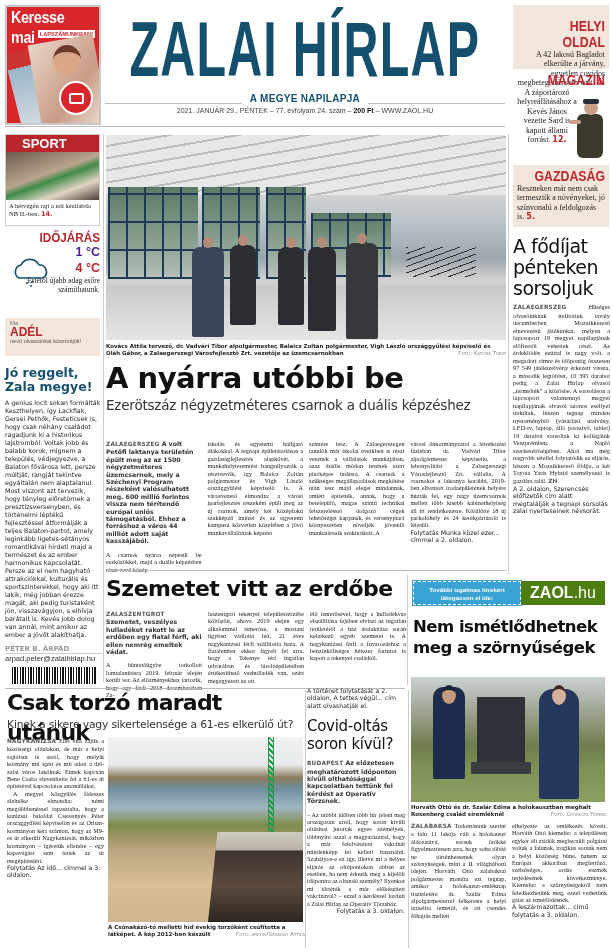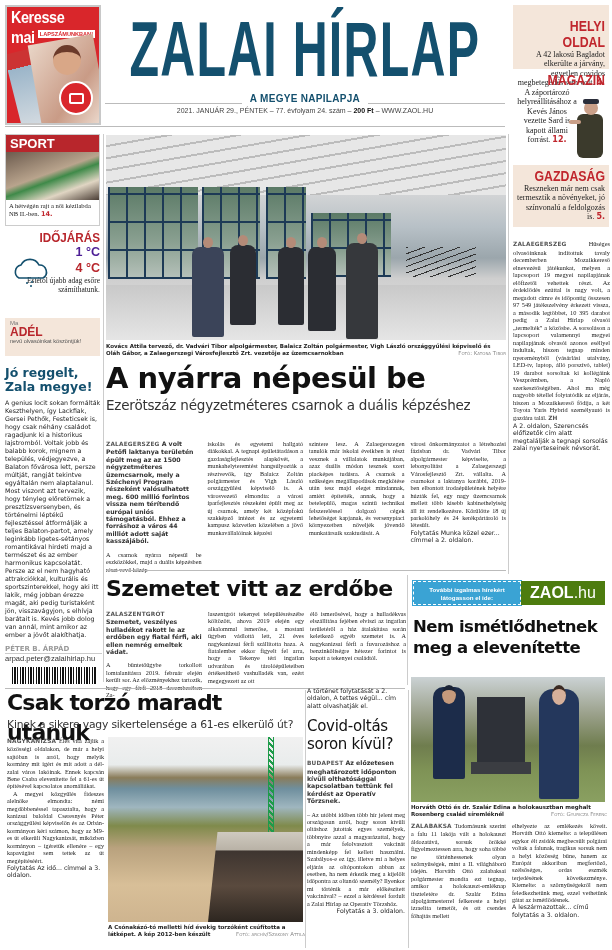"SPORT" #sport .hd { padding: 1px 4px -> 1px 16px }
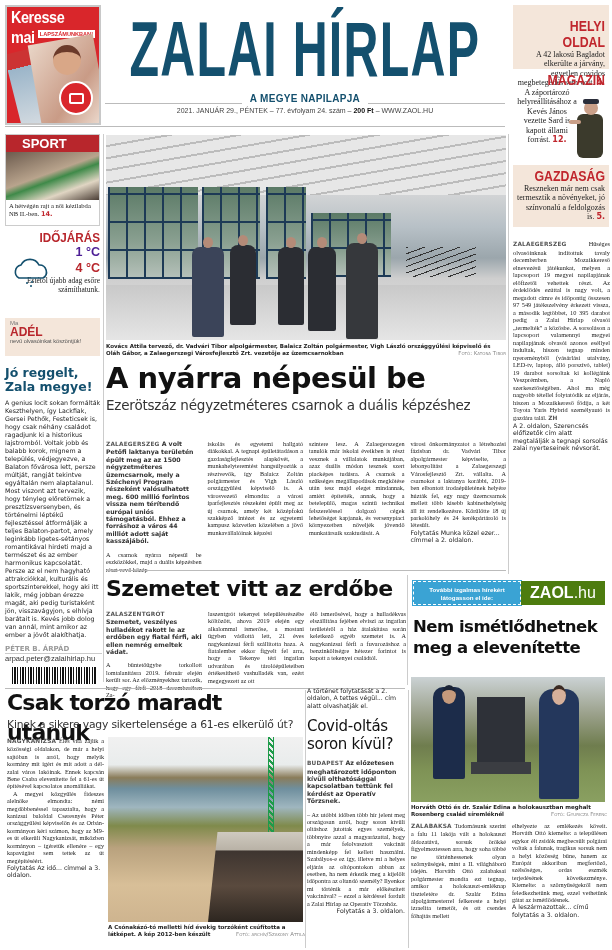"Reszneken már nem csak termesztik" #gazdasag .rtext { text-align: right -> left }
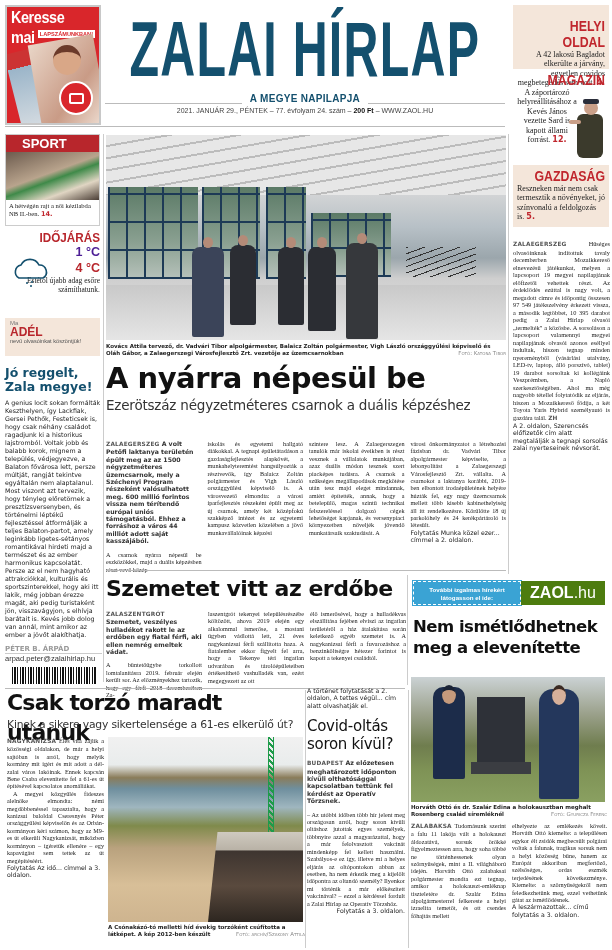"A fődíjat pénteken sorsoljuk" h2 { html: none -> <h2>A fődíjat pénteken sorsoljuk</h2> }
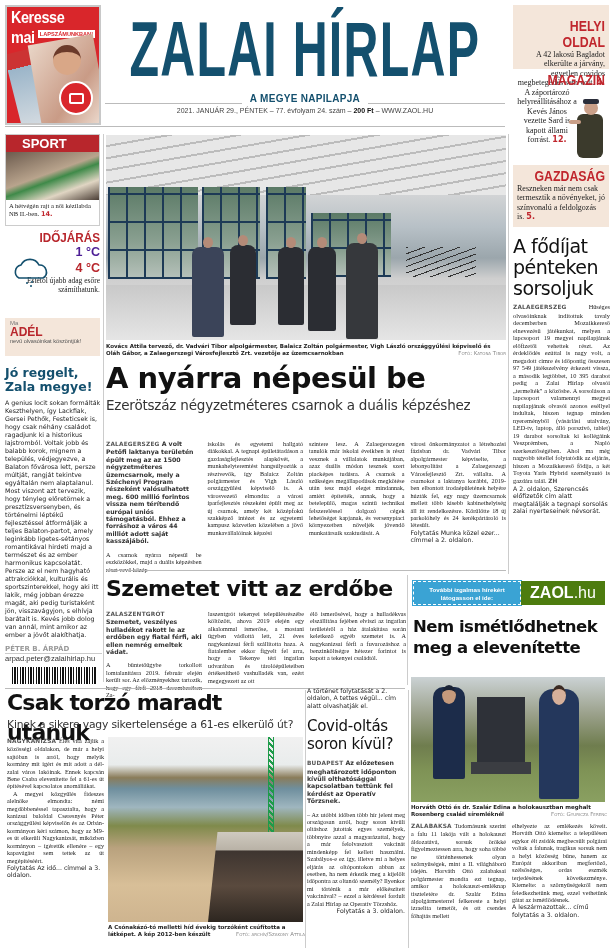"A nyárra népesül be" div.abs { text: népesül -> utóbbi }
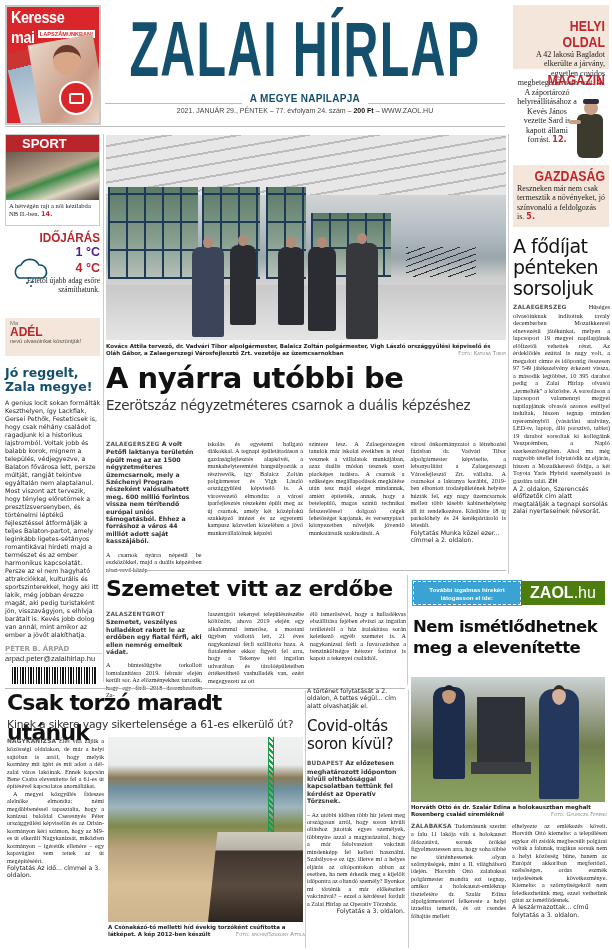"Nem ismétlődhetnek meg a elevenítette" div.abs { text: elevenítette -> szörnyűségek }
